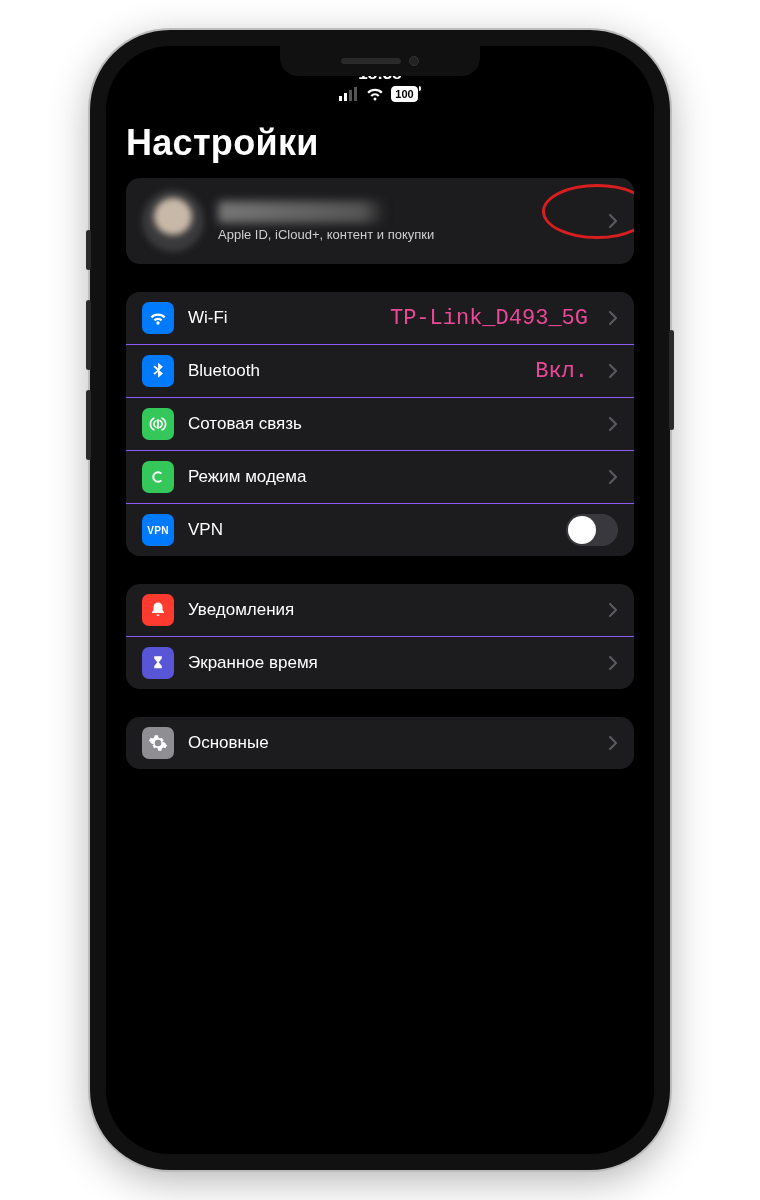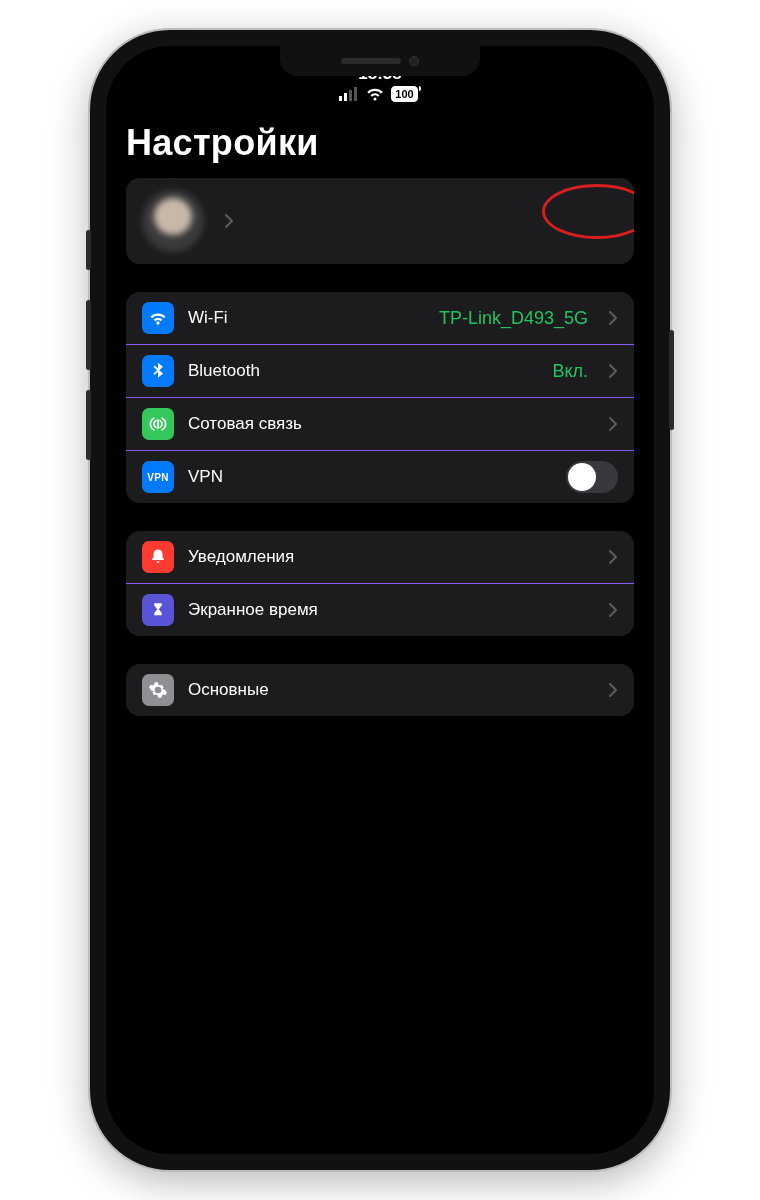"Apple ID, iCloud+, контент и" div.profile-text { html: none -> <div> <div></div> <div>Apple ID, iCloud+, контент и покупки</div> </div> }
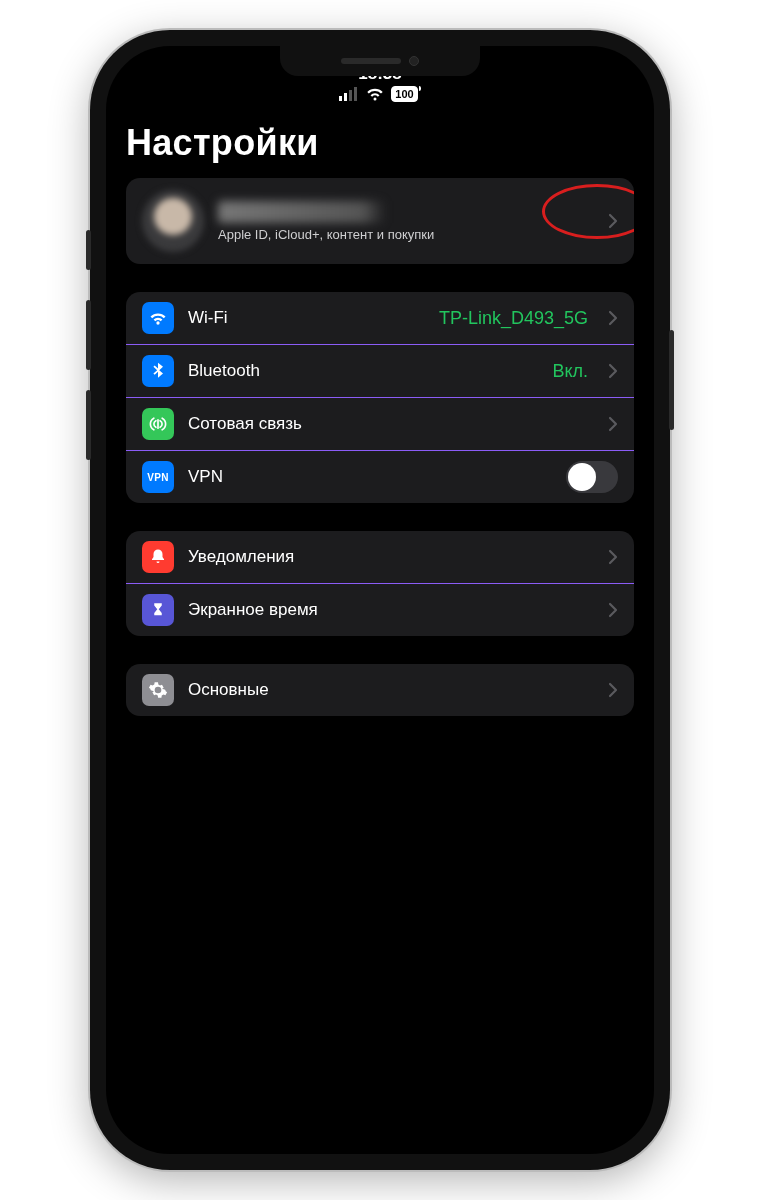"TP-Link_D493_5G" .row-value { color: #22c55e -> #ec4899; font-family: none -> Liberation Mono, monospace; font-size: 18px -> 22px }
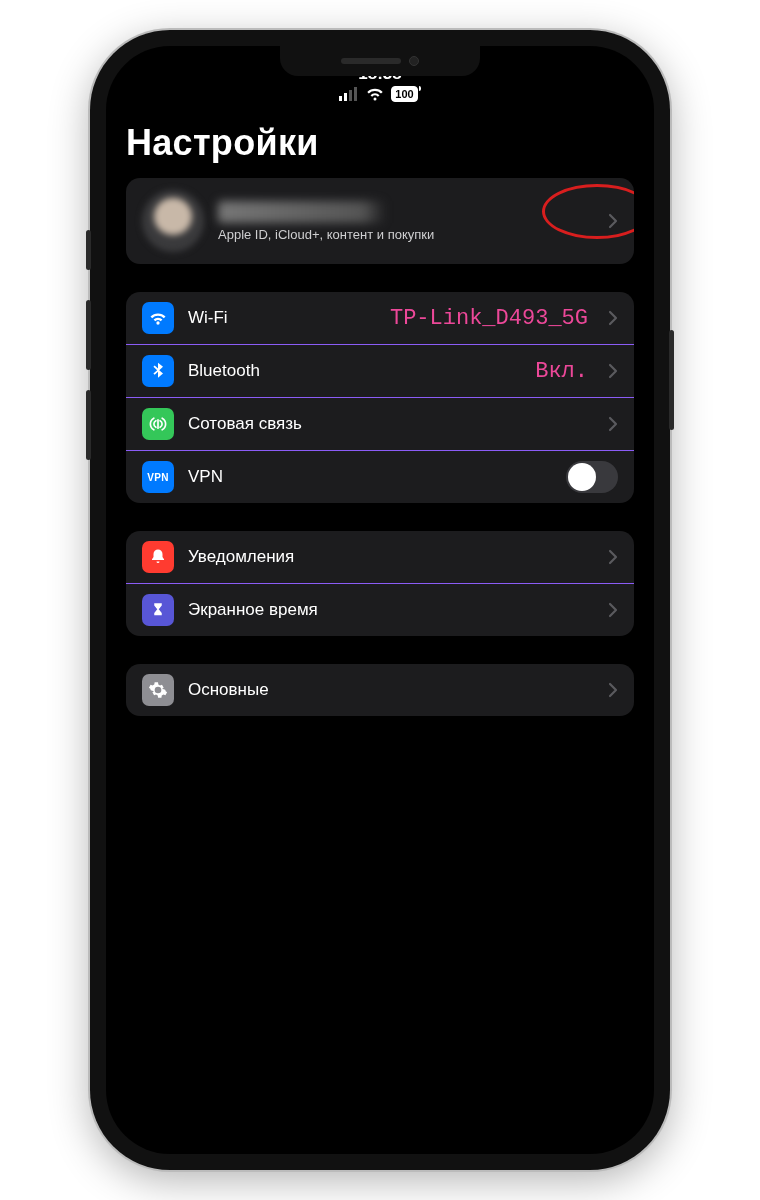"Режим модема" div.row { html: none -> <div> <div> <svg> <path></path> </svg> </div> <div>Режим модема</div> <svg> <path></path> </svg> </div> }
